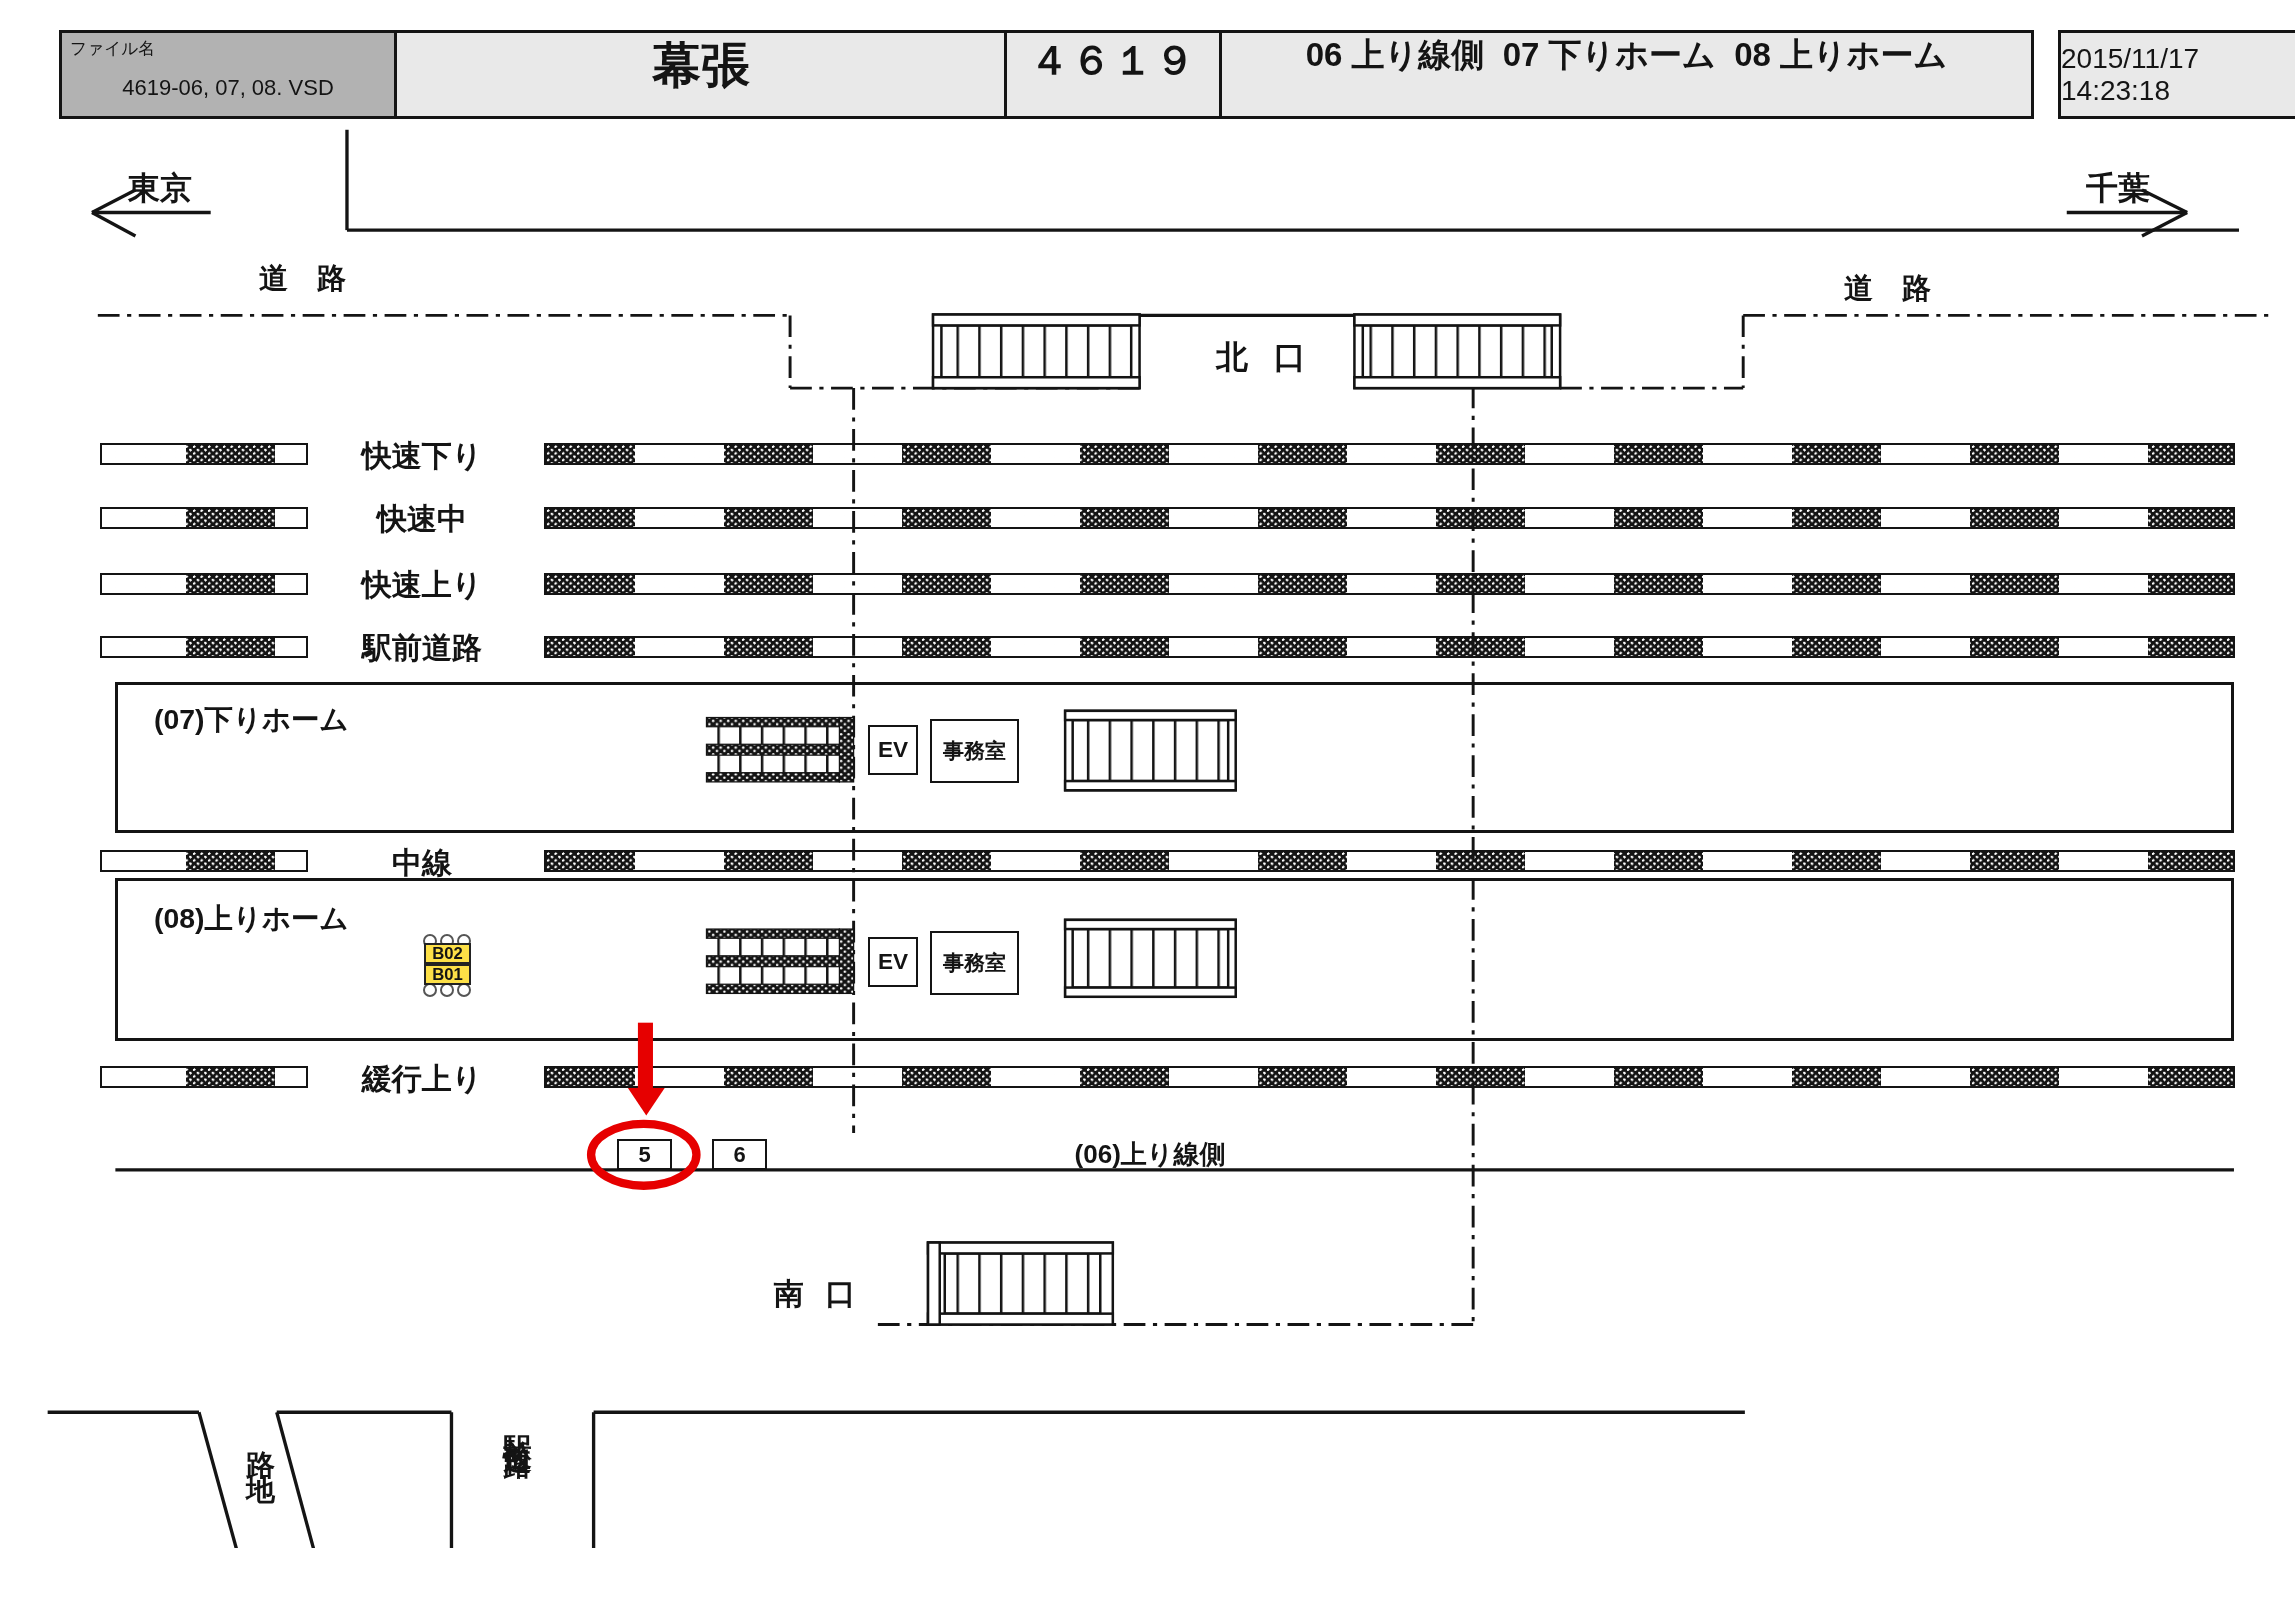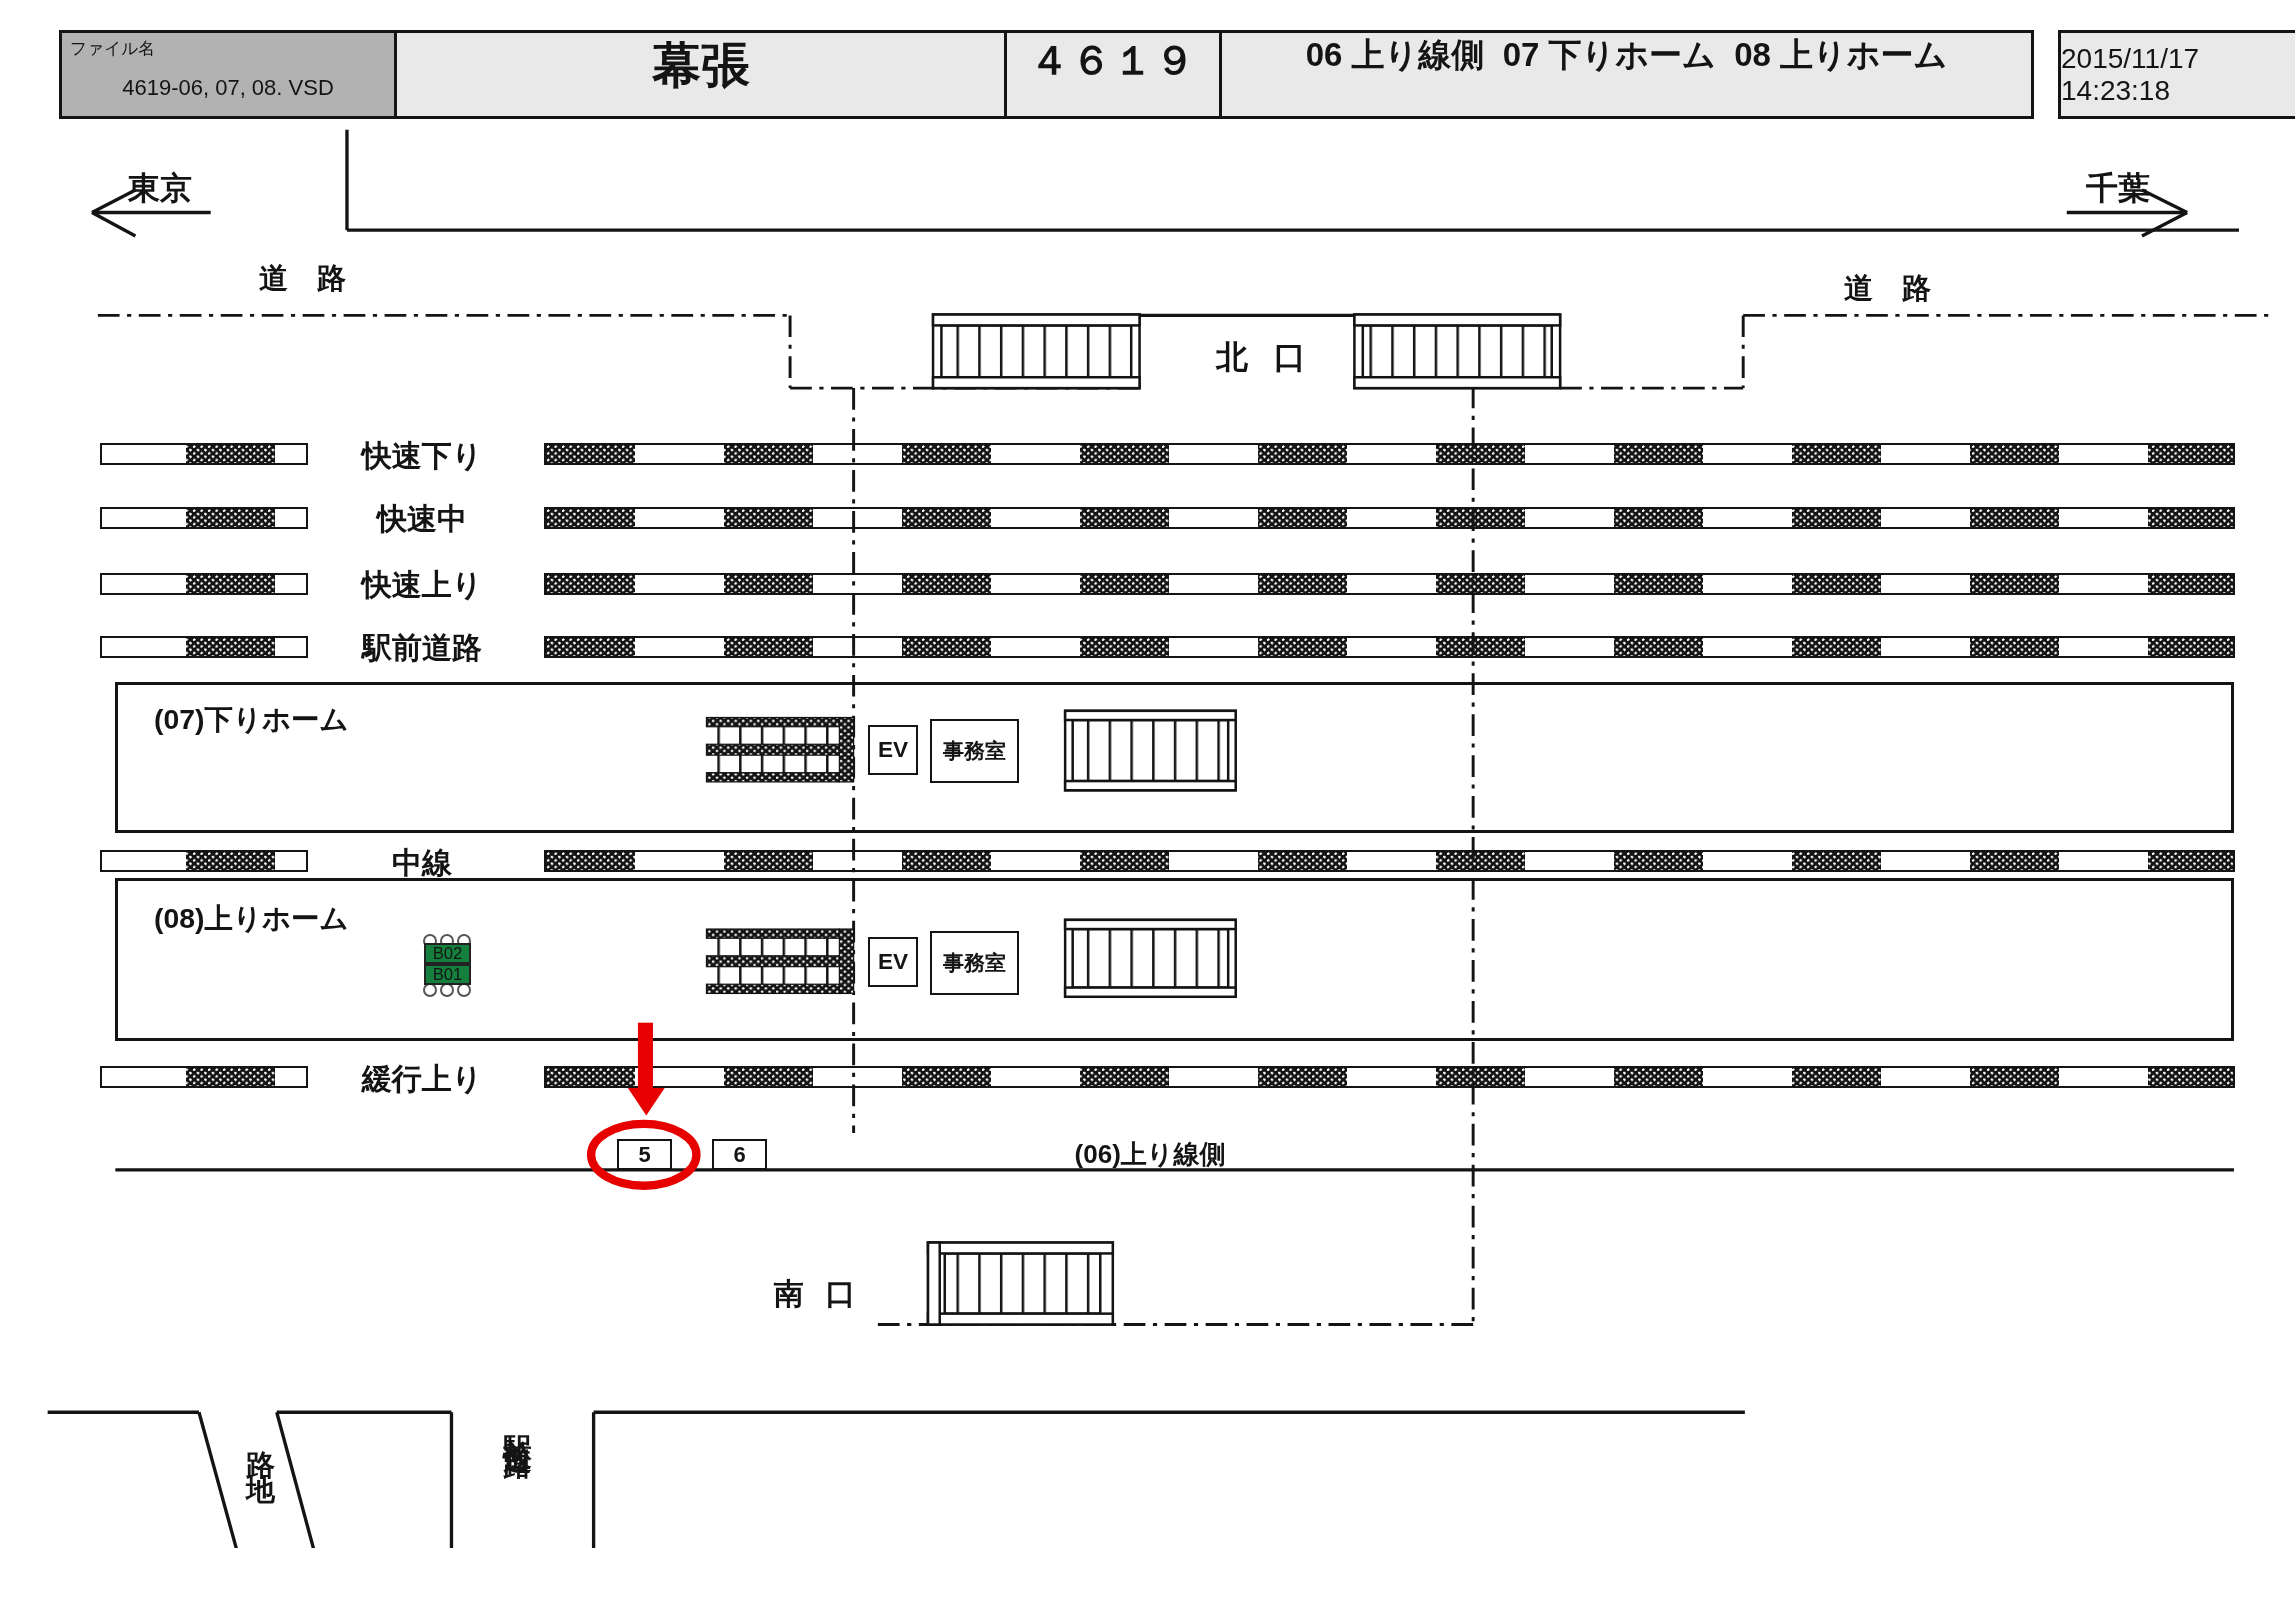"B02" .pill-box { background: #15803d -> #fde047; font-weight: 400 -> 700 }
